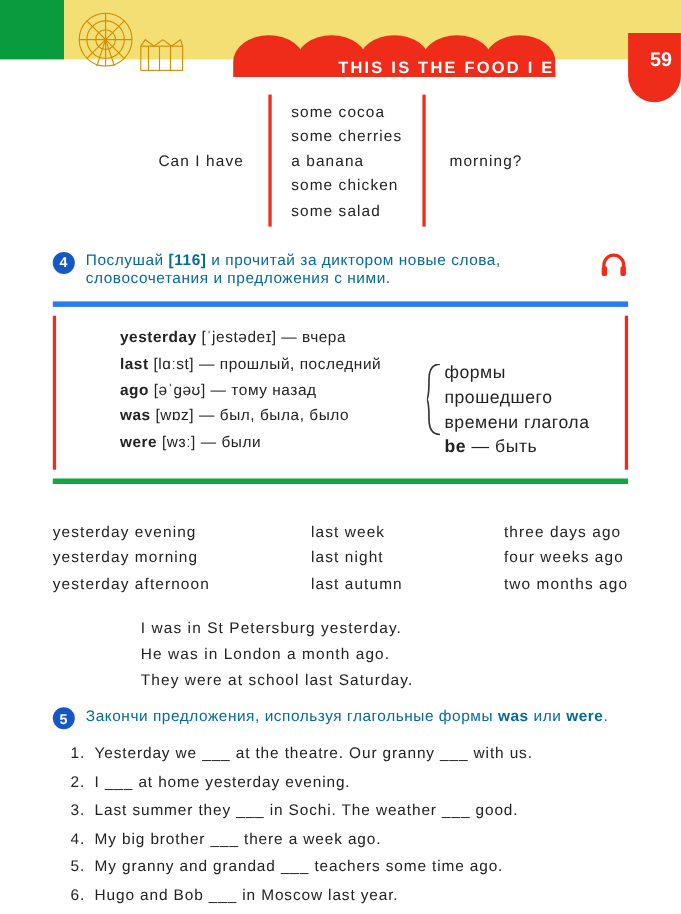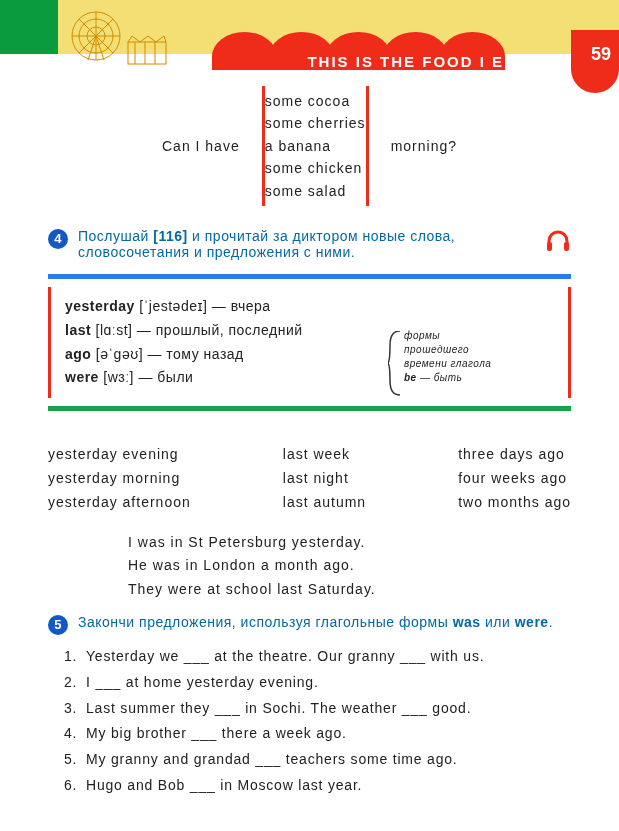"some cocoa" .canihave .mid { padding: 4px 0 -> 4px 18px }
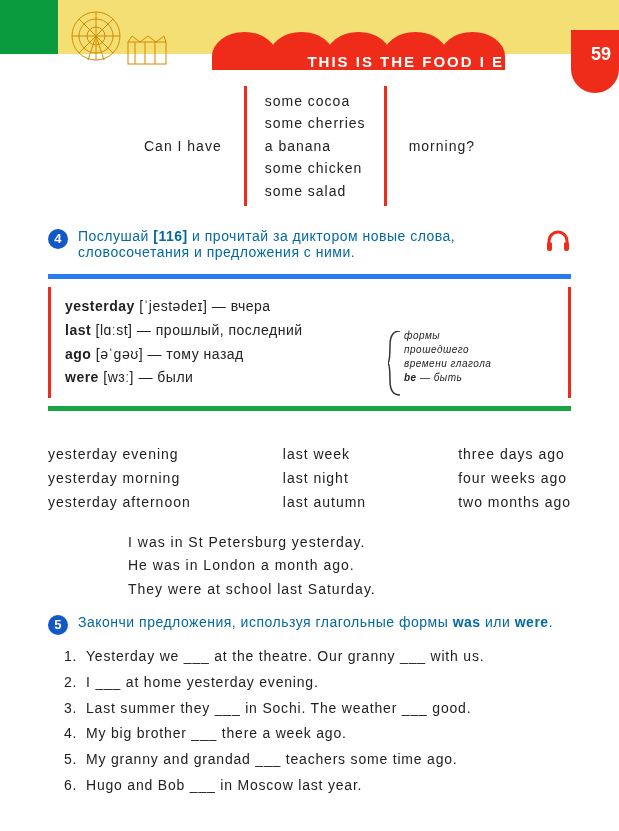"yesterday [ˈjestədeɪ] — вчера" .vocab-left { margin-left: none -> 44px }
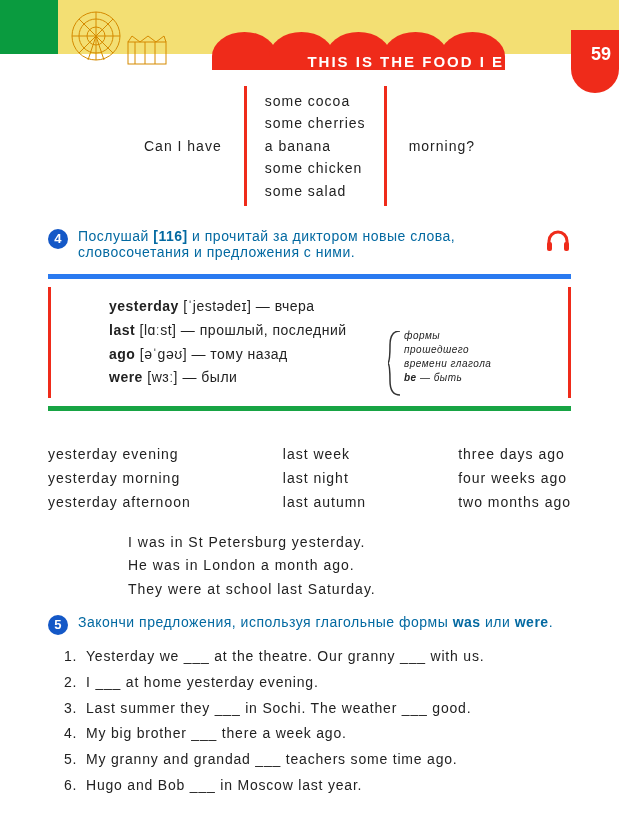"формы" div { font-size: 10px -> 16px; font-style: italic -> none }
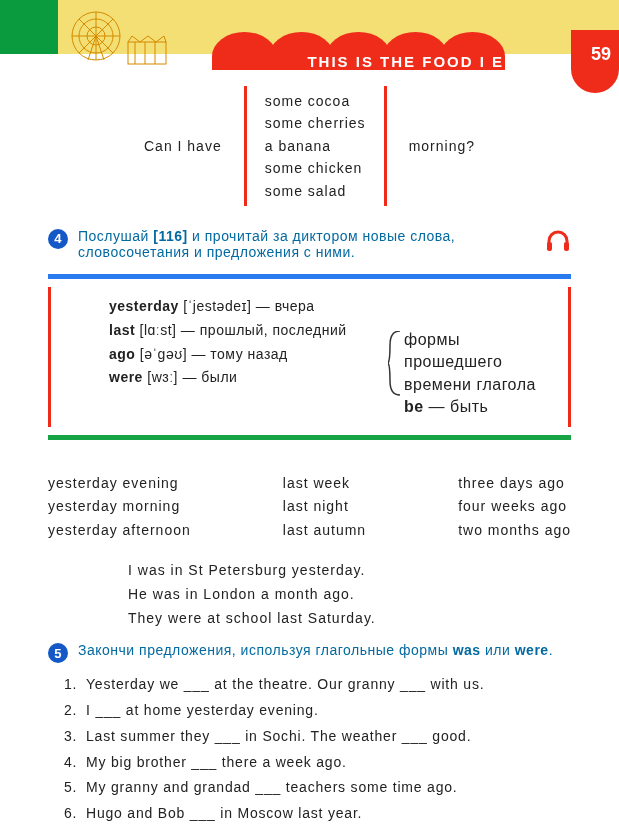"was [wɒz] — был, была," div { html: none -> <div><b>was</b> <span>[wɒz]</span><span> — </span><span>был, была, было</span></div> }
